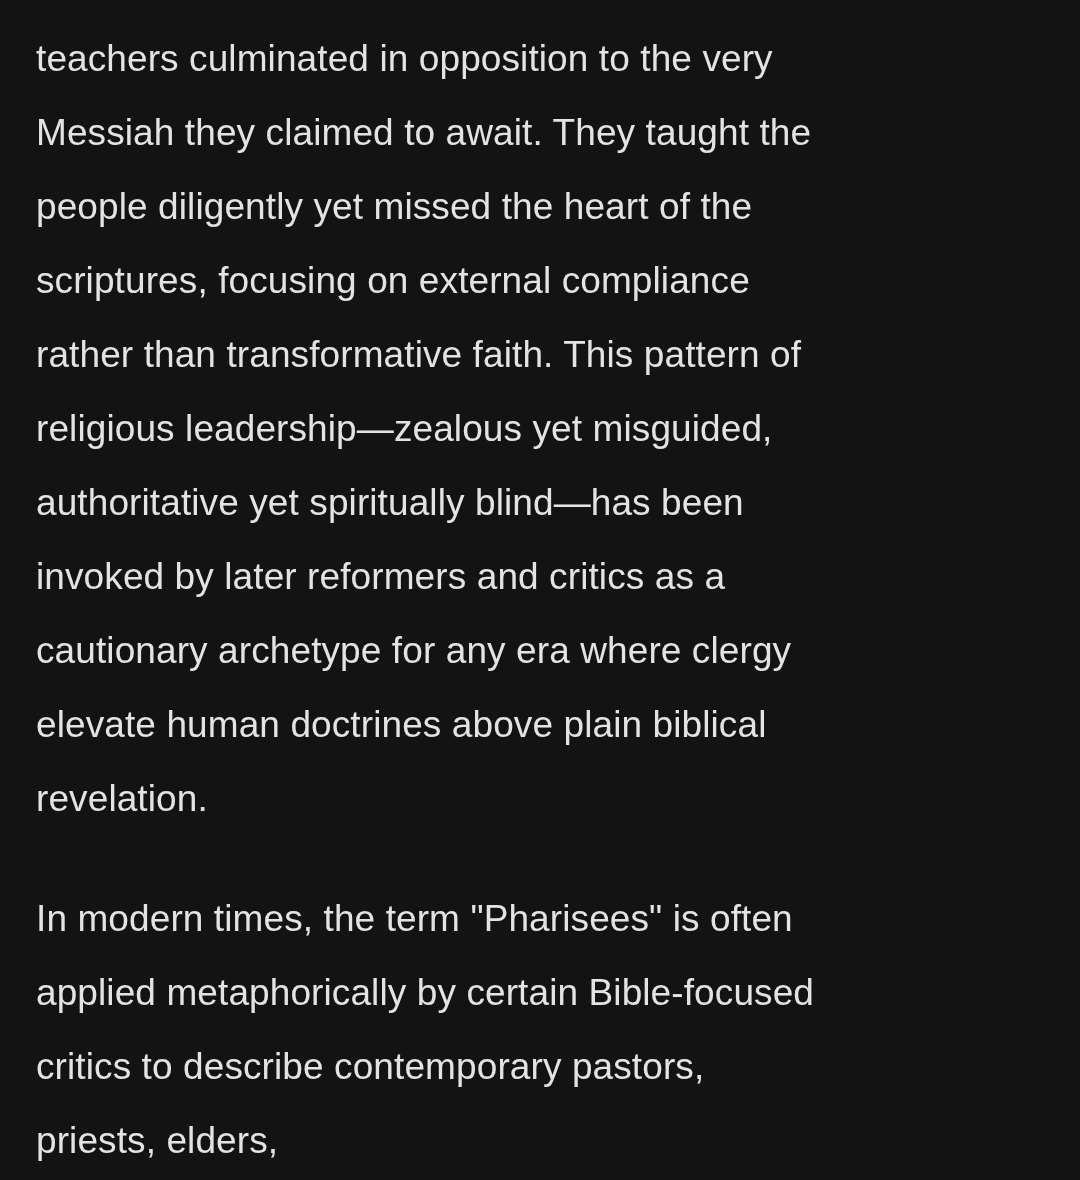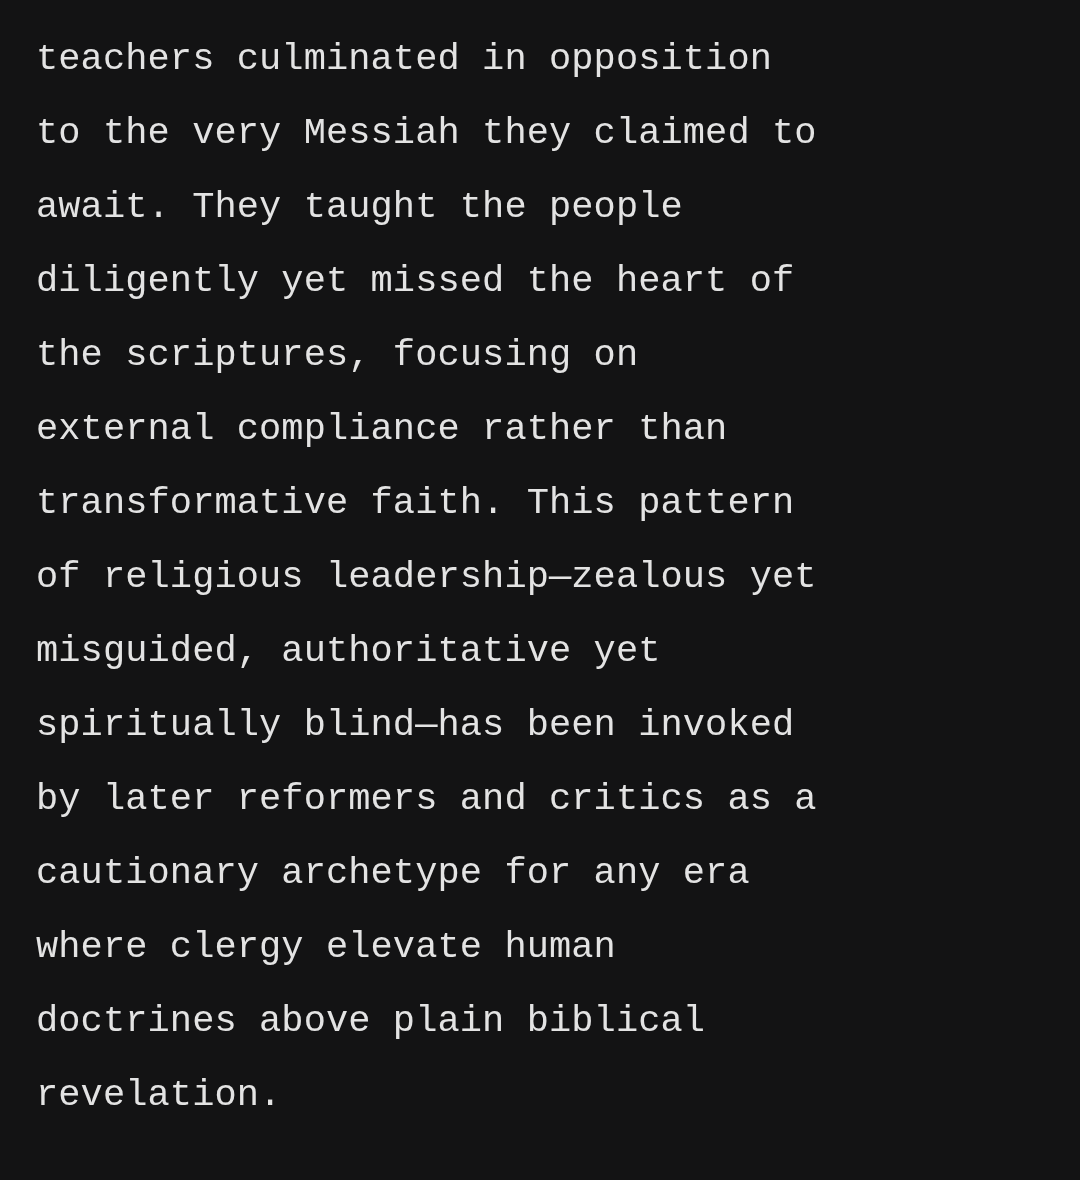"teachers culminated in opposition to" .page { font-family: Liberation Mono, monospace -> none }
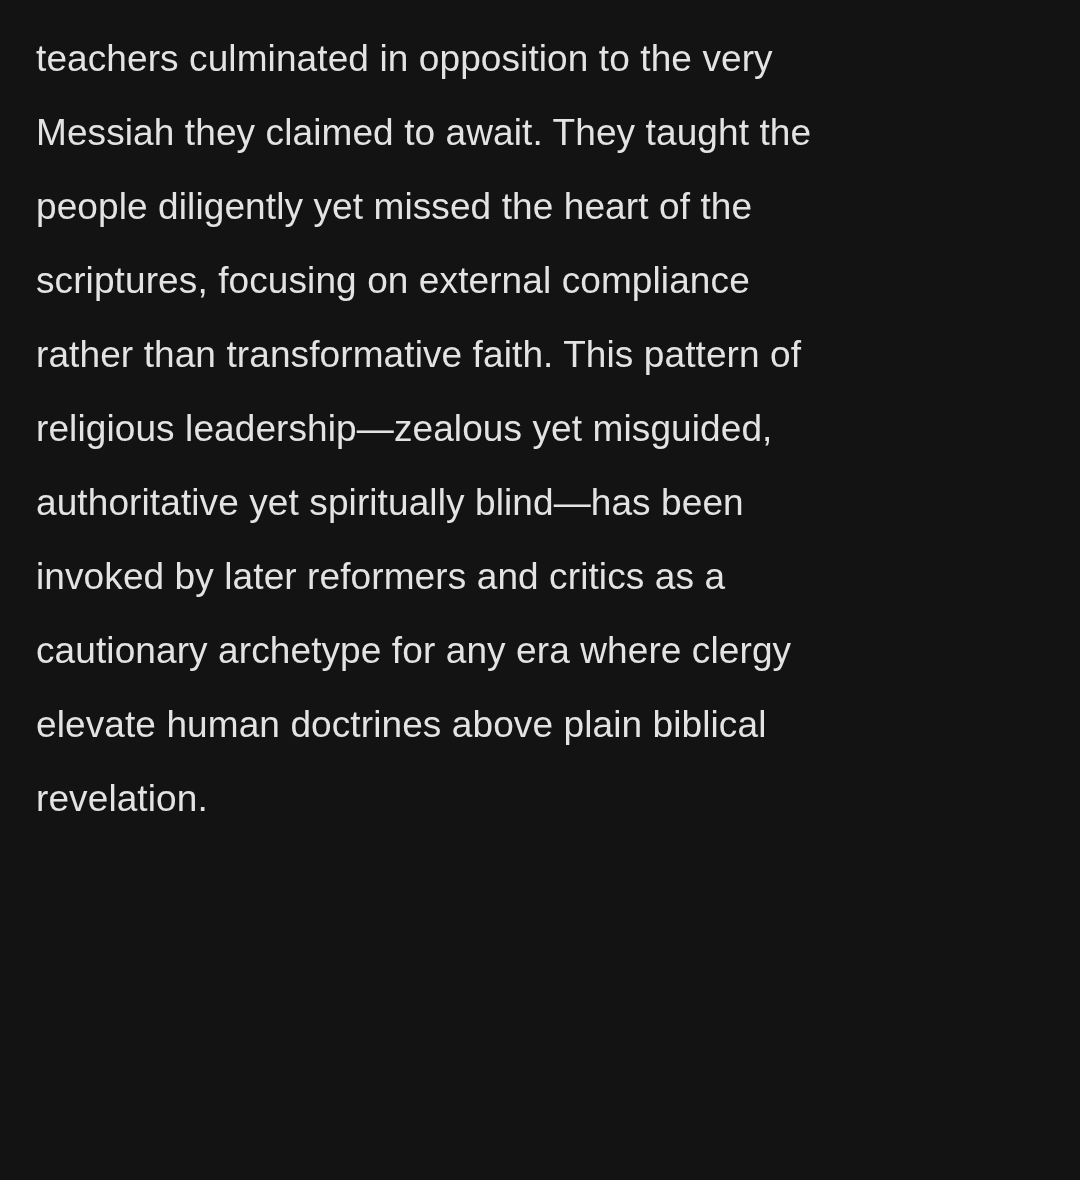"In modern times, the term" p.para { html: none -> <p>In modern times, the term "Pharisees" is often applied metaphorically by certain Bible-focused critics to describe contemporary pastors, priests, elders,</p> }
